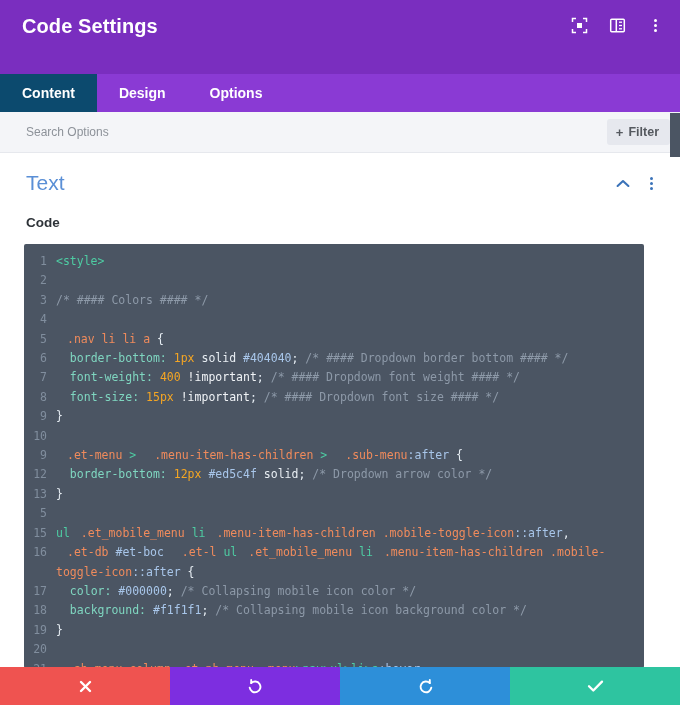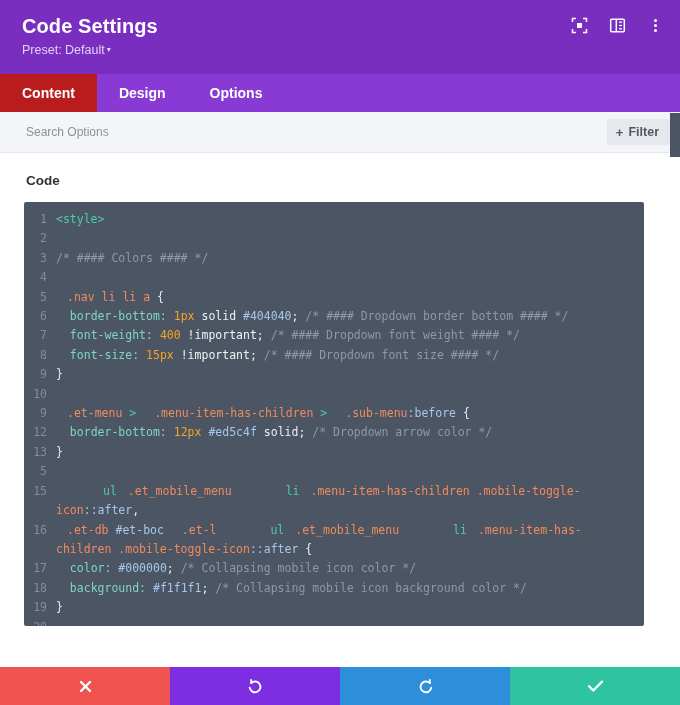"Preset: Default ▾" div.header-preset { html: <div> <span>Preset: Default</span><span>▾</span> </div> -> none }
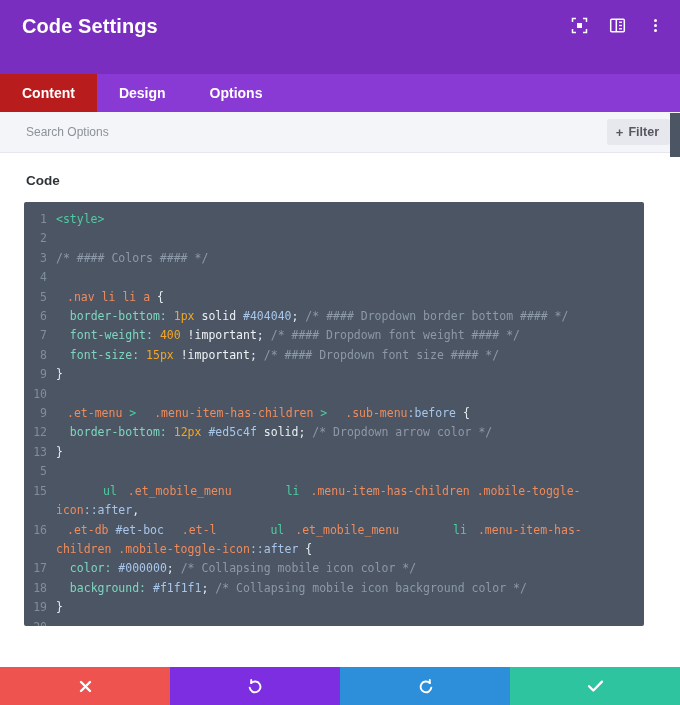"Content" .tab.active { background: #b91c1c -> #0c4a6e }
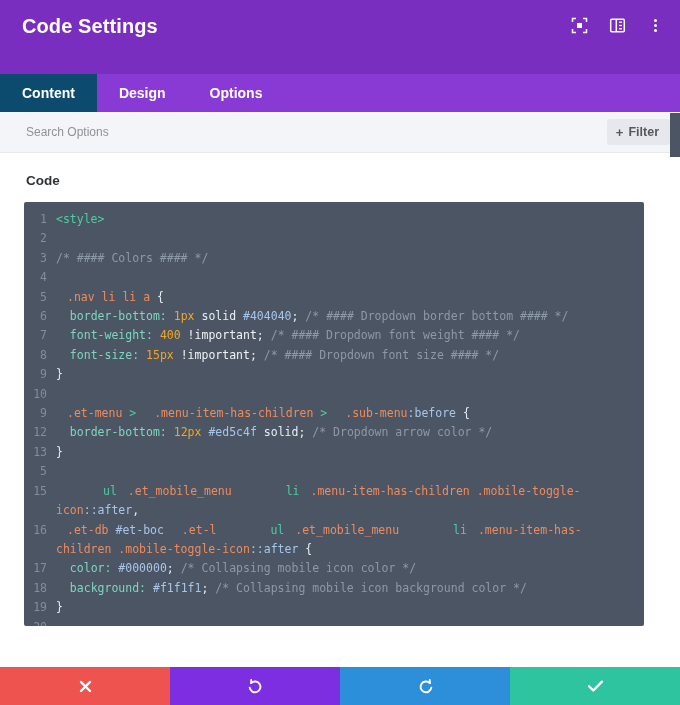"Text" div.section-head { html: none -> <div> <div>Text</div> <div> <div> <svg> <path></path> </svg> </div> <div> <span> <i></i> <i></i> <i></i> </span> </div> </div> </div> }
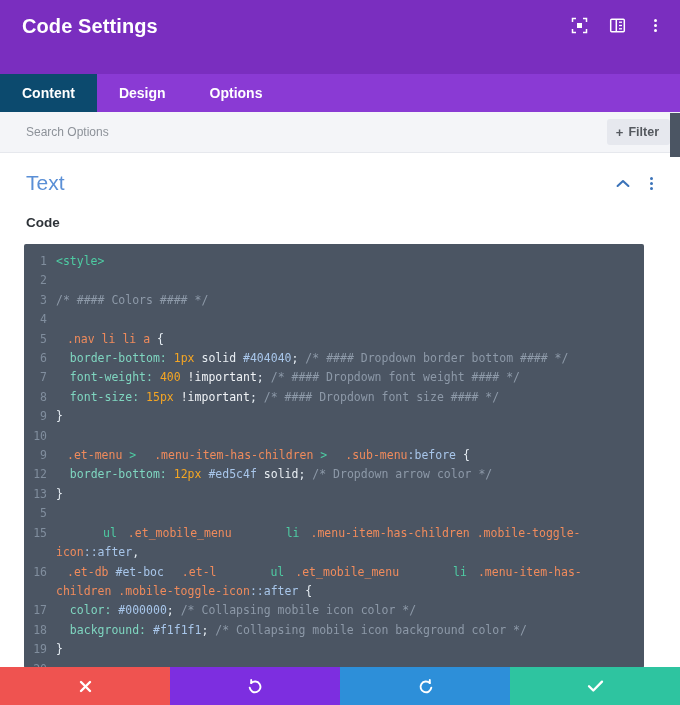":before" span.t-hex { text: :before -> :after }
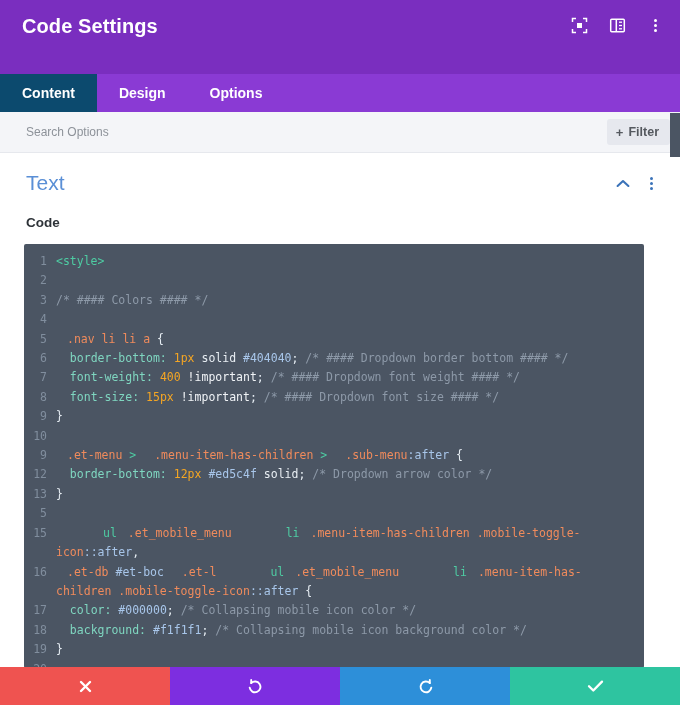"ul" .t-elem { margin-left: 47px -> none }
